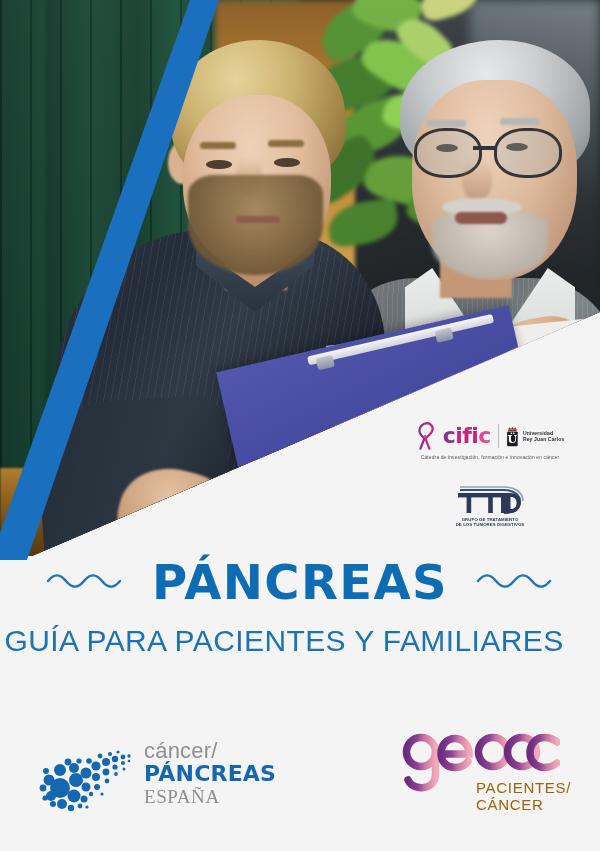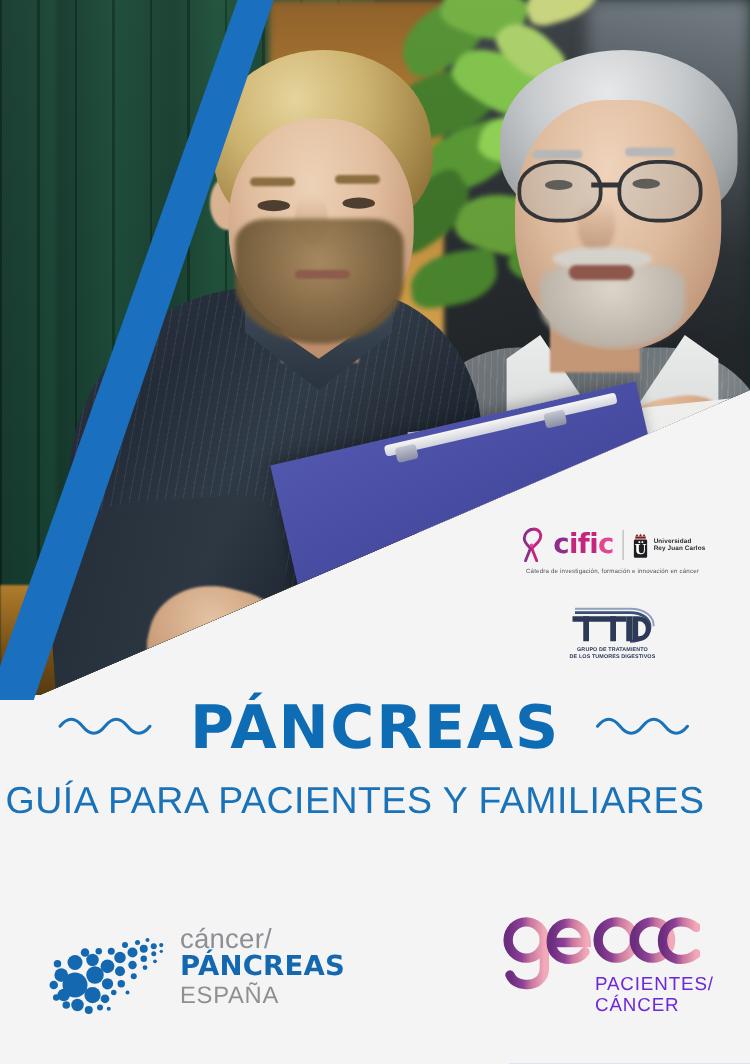"ESPAÑA" .cpe-l3 { font-family: Liberation Sans, sans-serif -> Liberation Serif, serif }
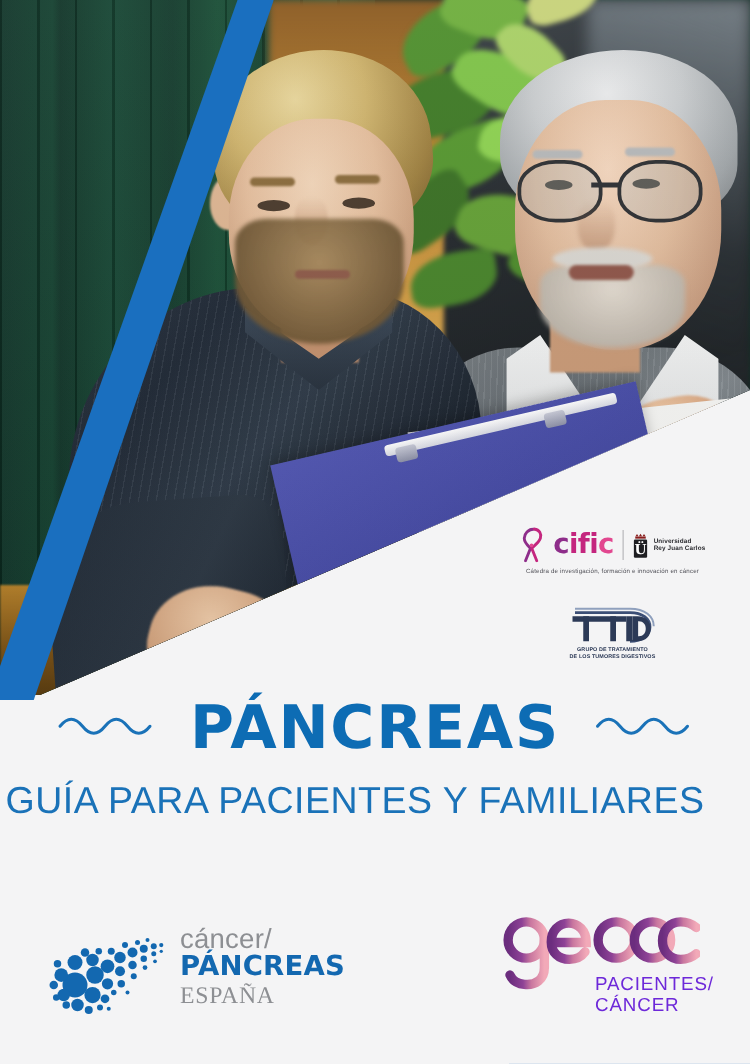"PACIENTES/" .gepac-sub { color: #6d28d9 -> #a16207 }
